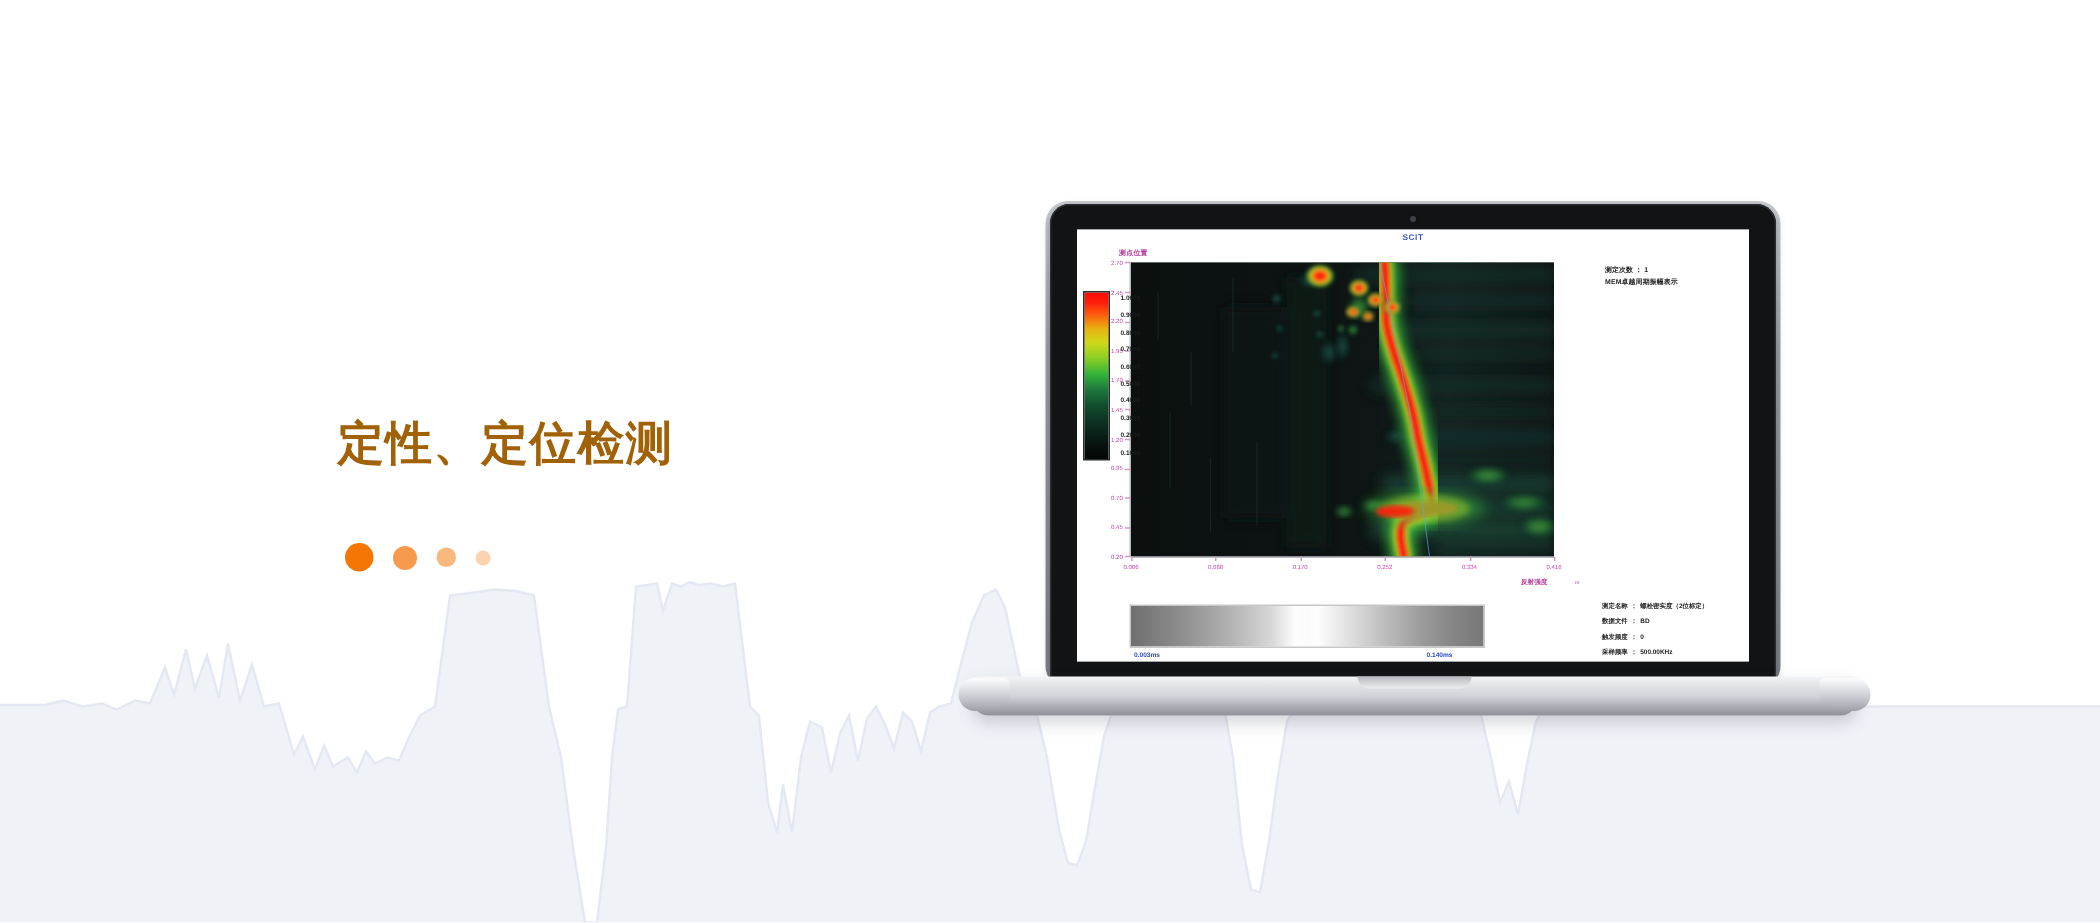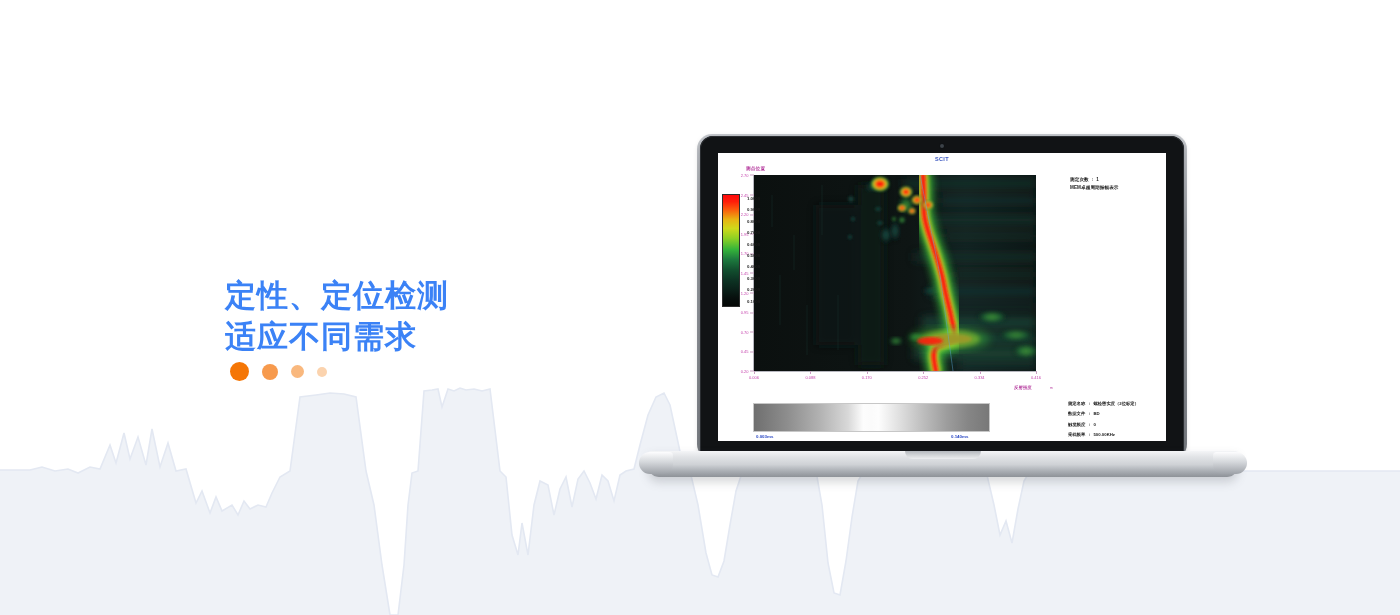"定性、定位检测" #headline .line { color: #3b82f6 -> #a16207 }
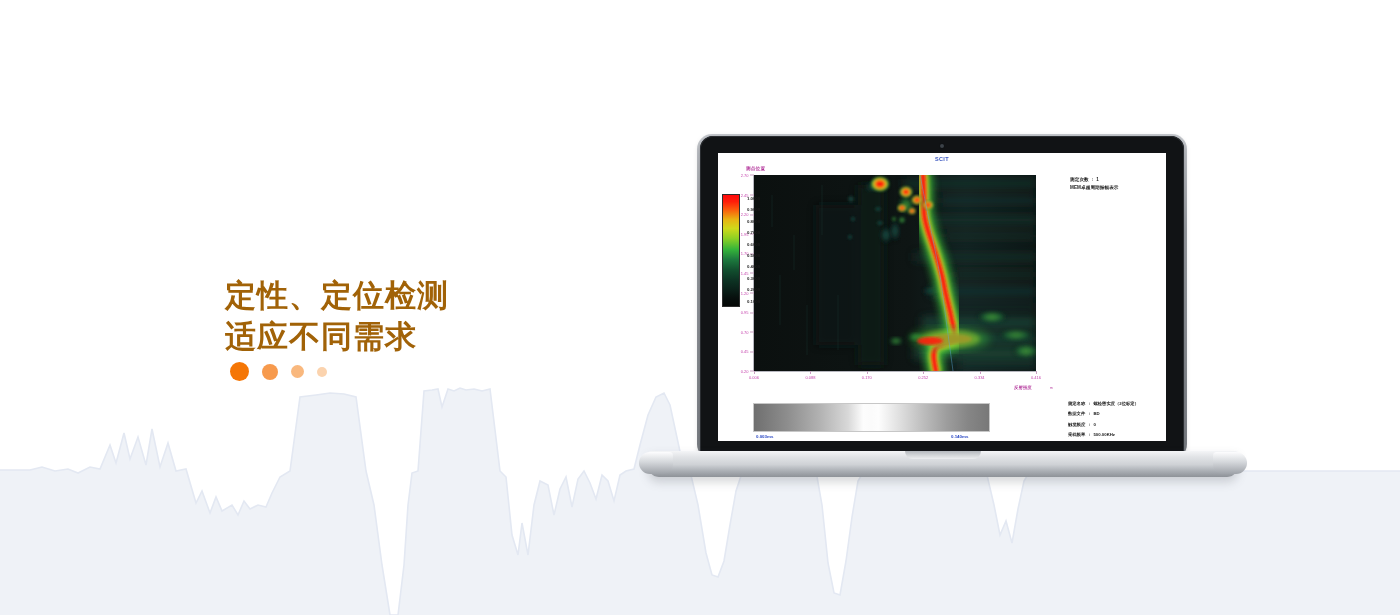"适应不同需求" div.line { html: <div>适应不同需求</div> -> none }
